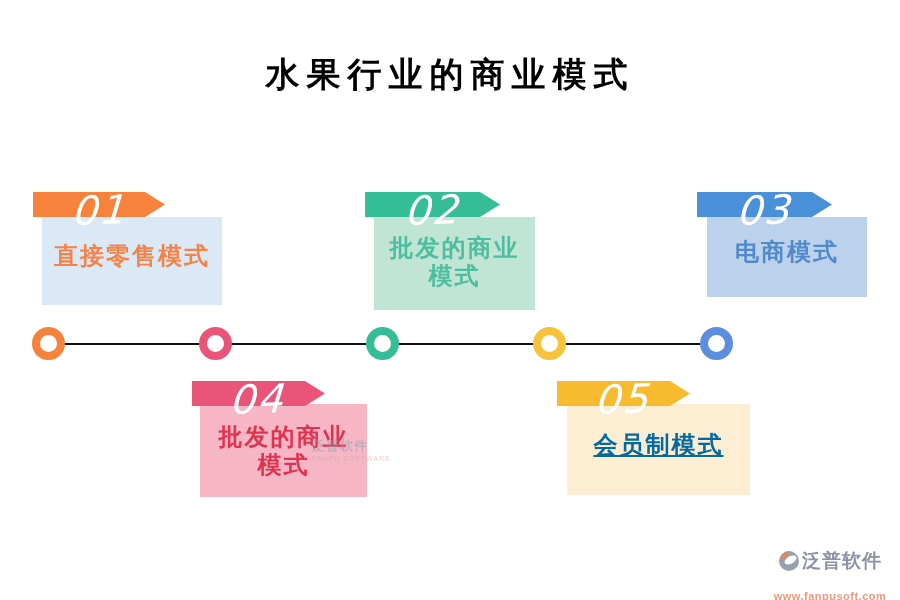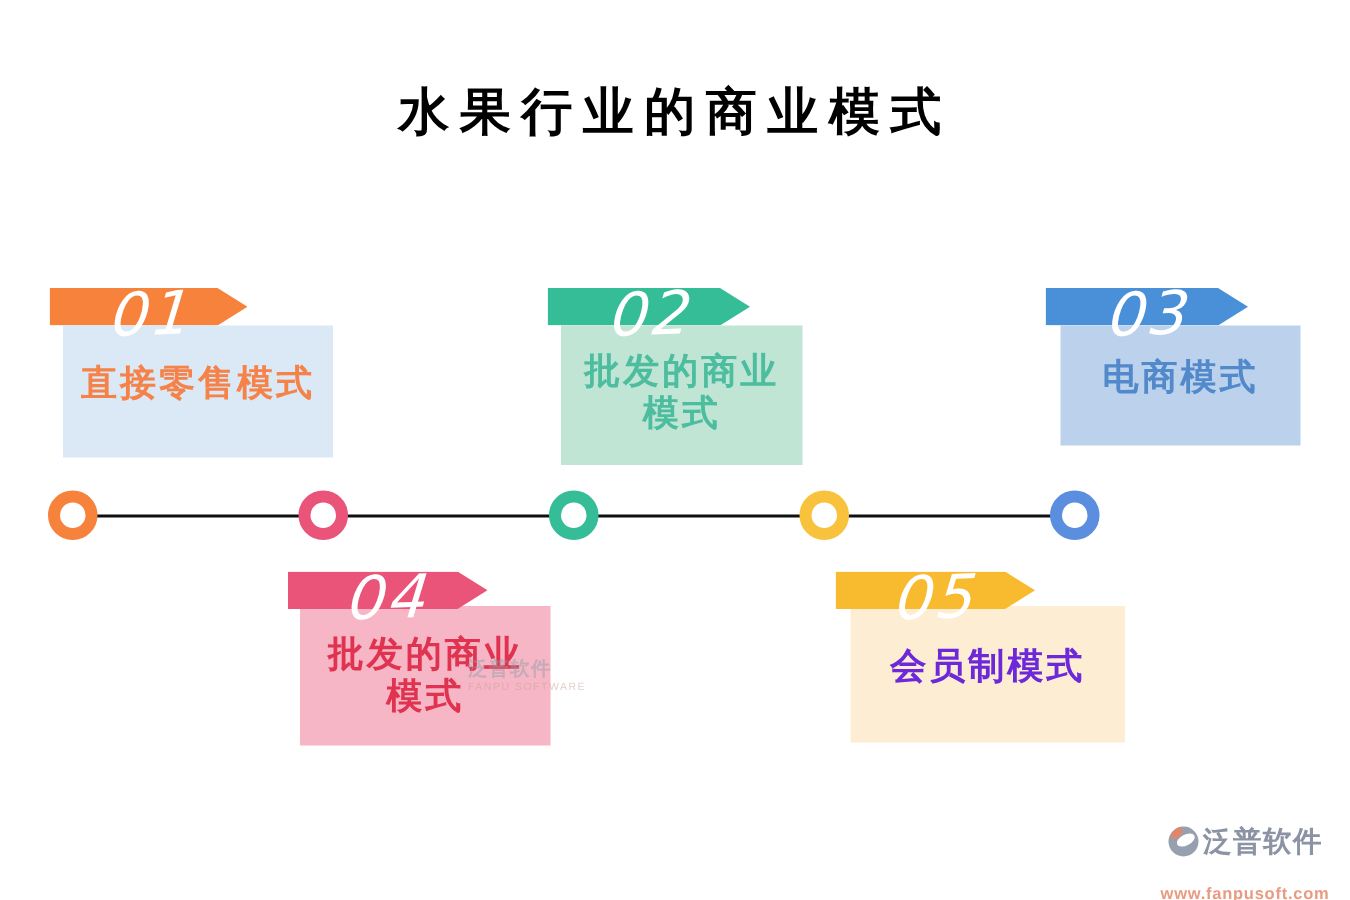"会员制模式" div.label { color: #6d28d9 -> #0369a1; text-decoration: none -> underline }
